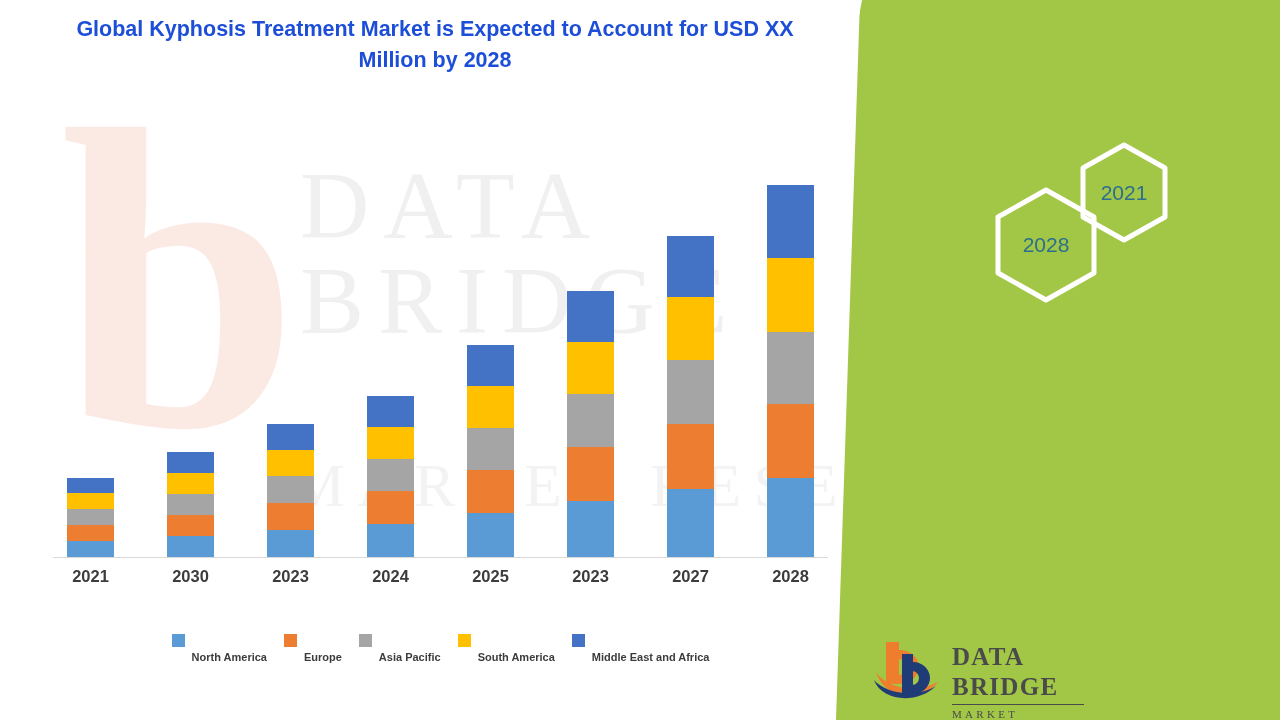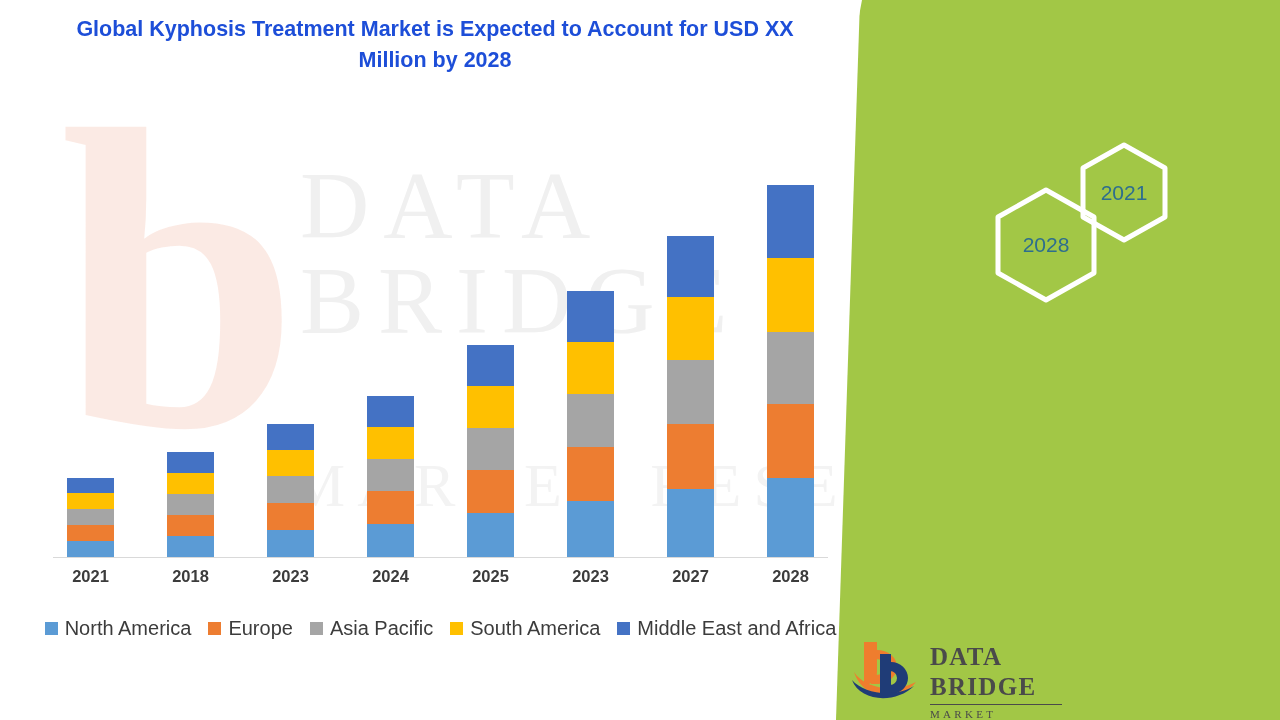"2018" div.xlab { text: 2018 -> 2030 }
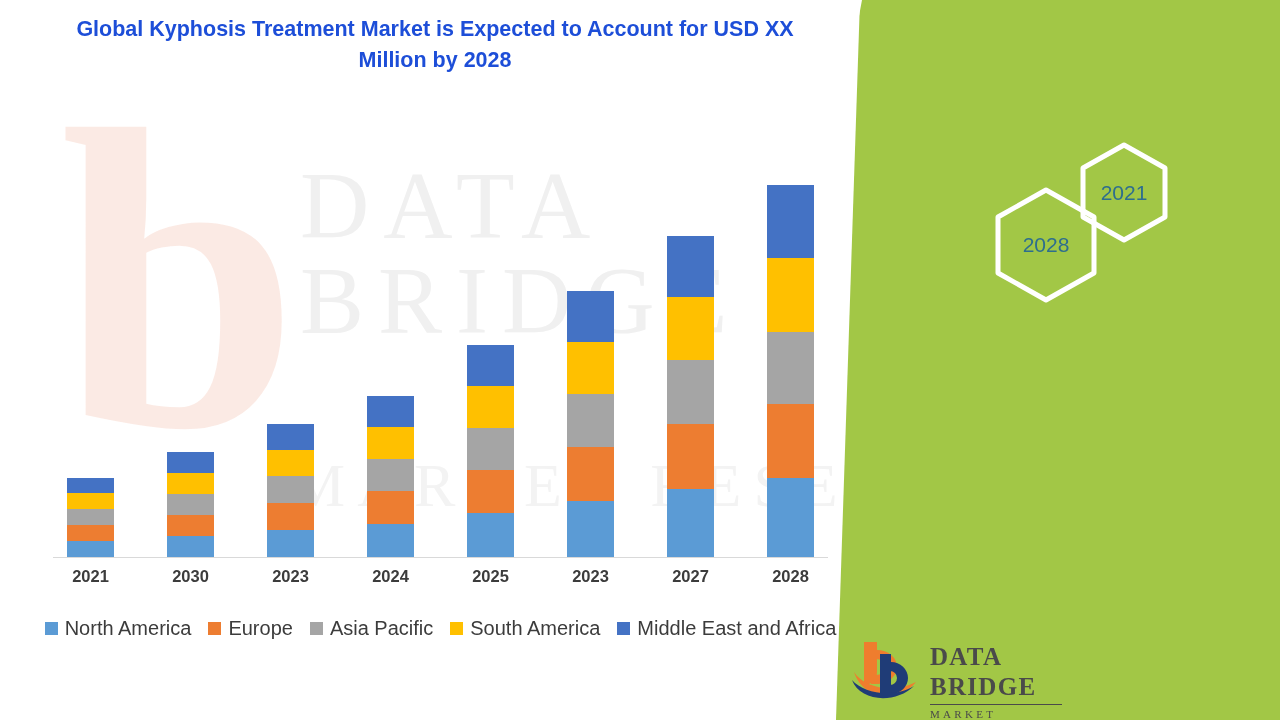"North America" .lg-text { font-size: 20px -> 11px; font-weight: 400 -> 700; margin-top: none -> 34px }
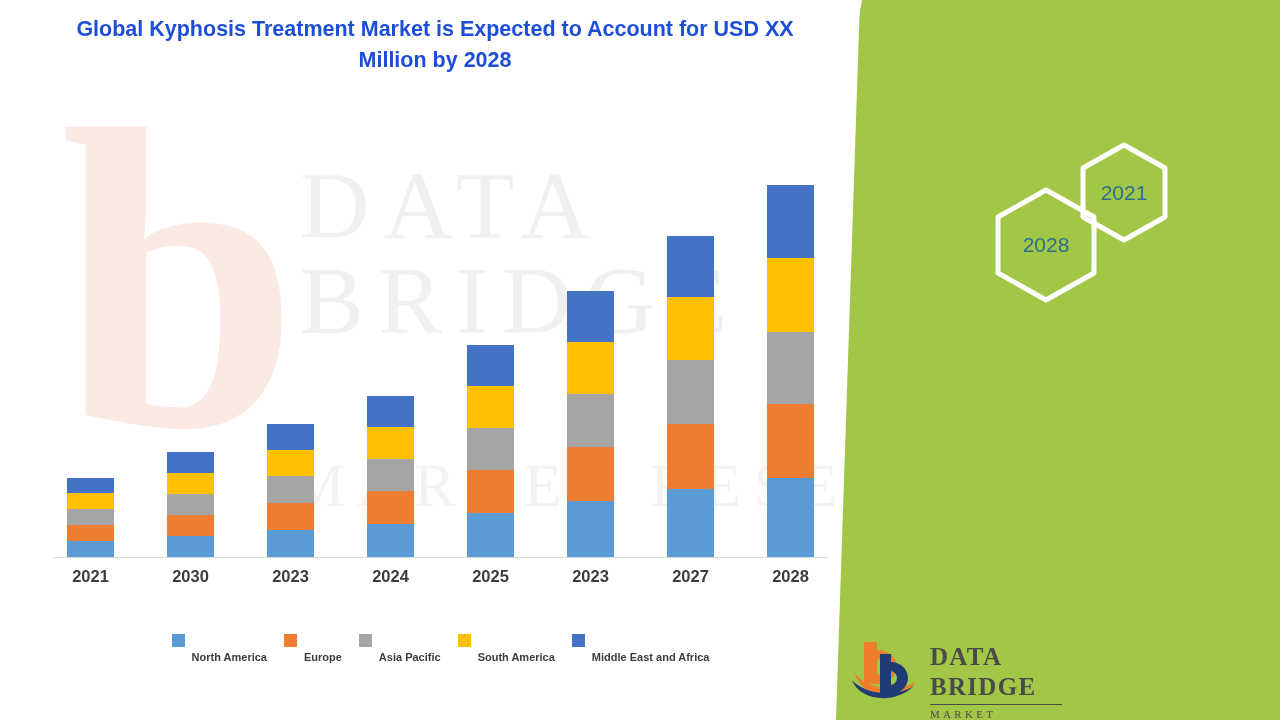"DATA BRIDGE" .logo { left: 850px -> 872px }
